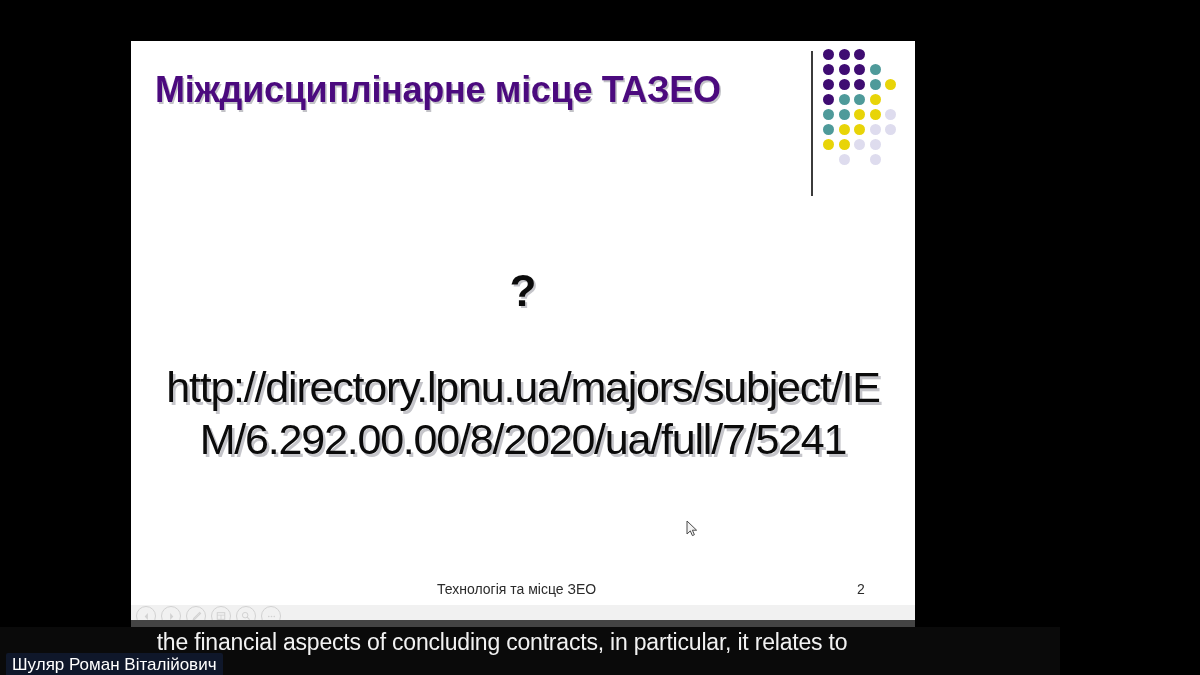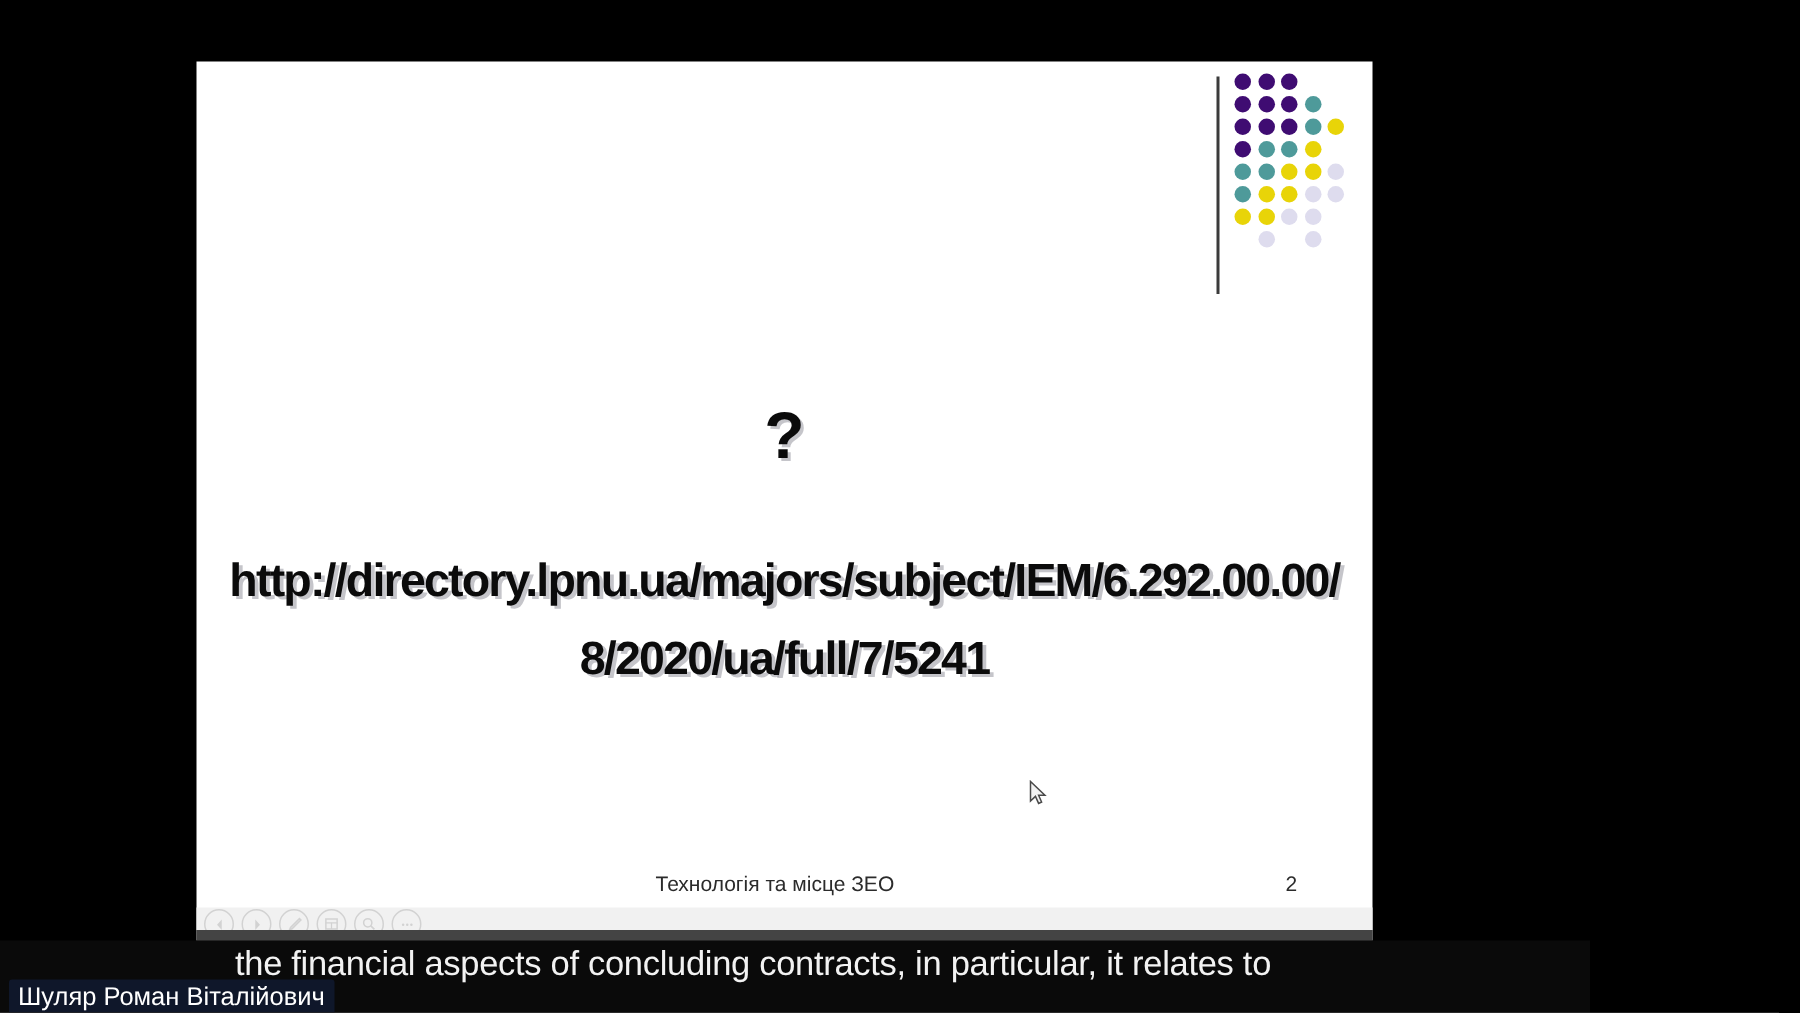"Міждисциплінарне місце ТАЗЕО" div.slide-title { html: none -> <div>Міждисциплінарне місце ТАЗЕО</div> }
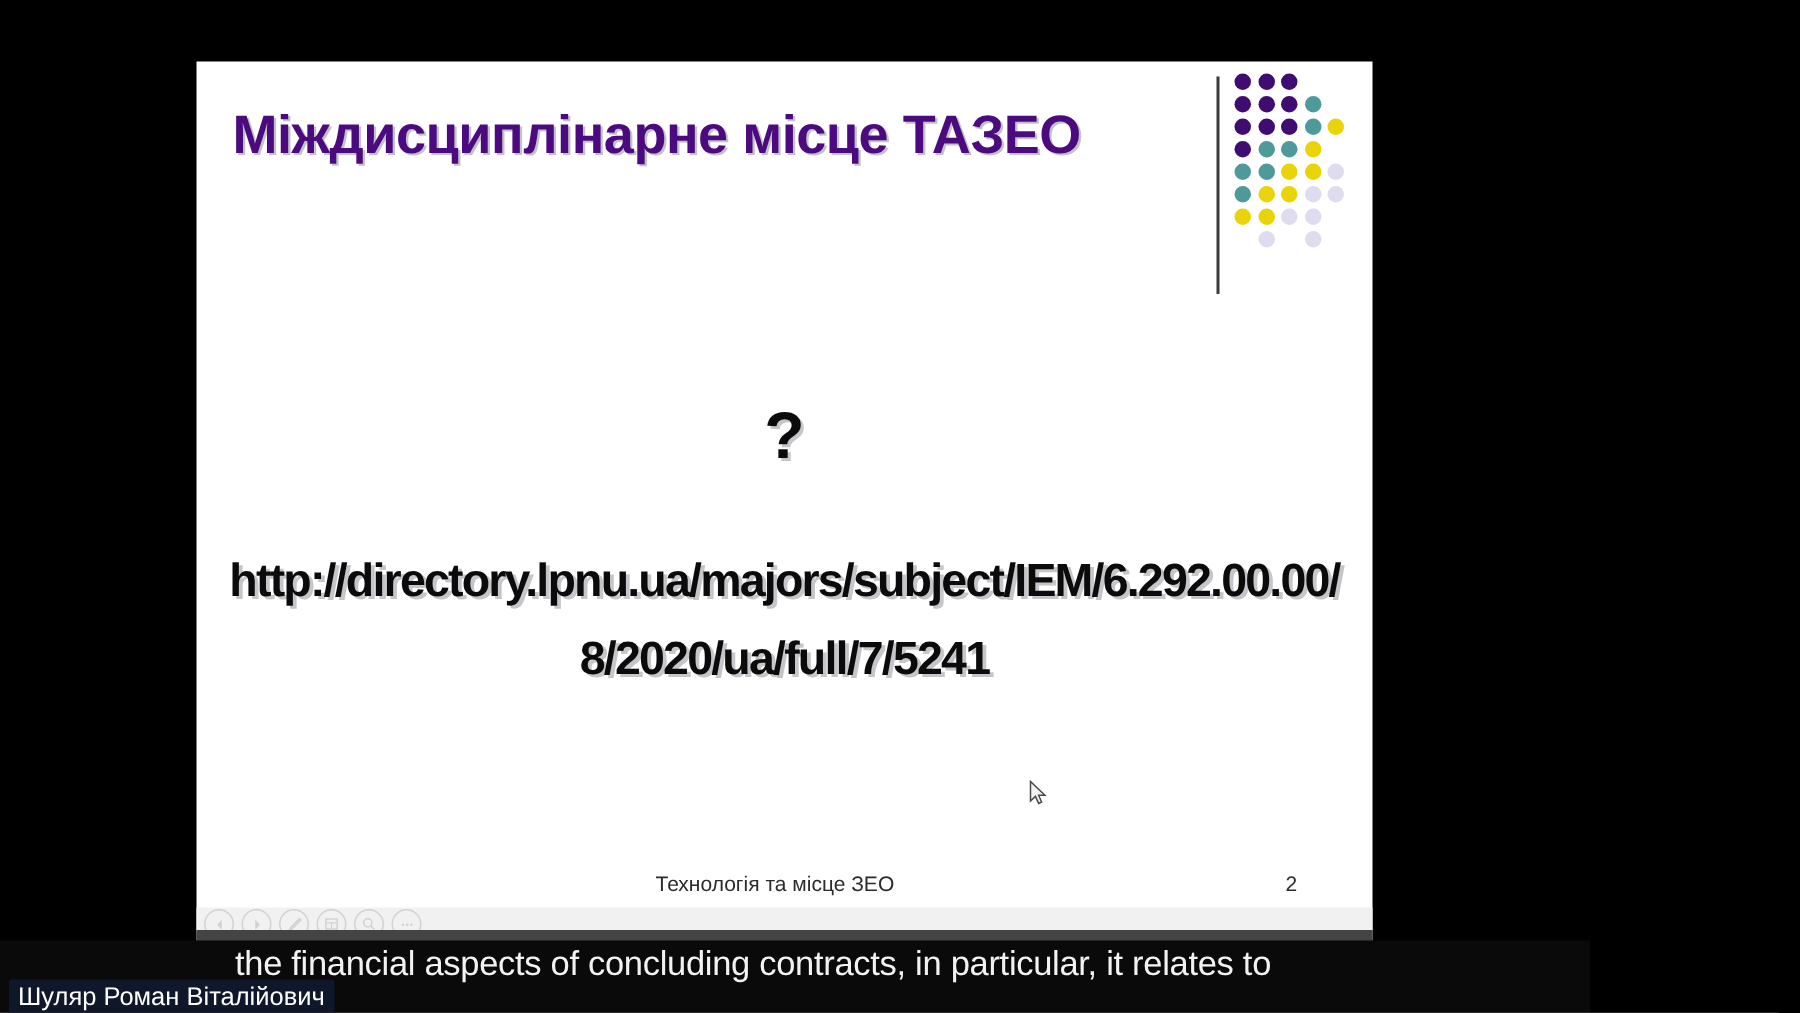"http://directory.lpnu.ua/majors/subject/" .url-block { font-size: 31px -> 43px; font-weight: bold -> normal }
